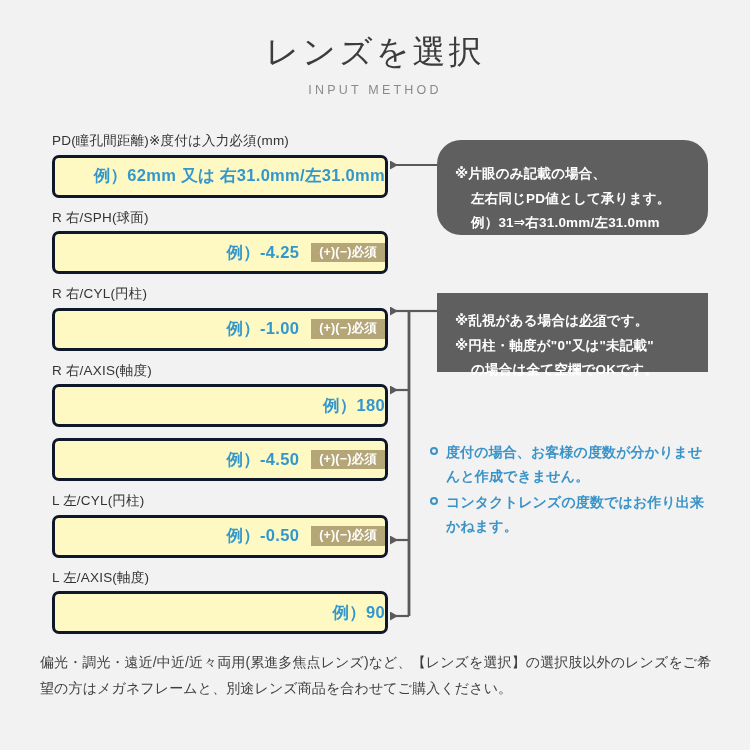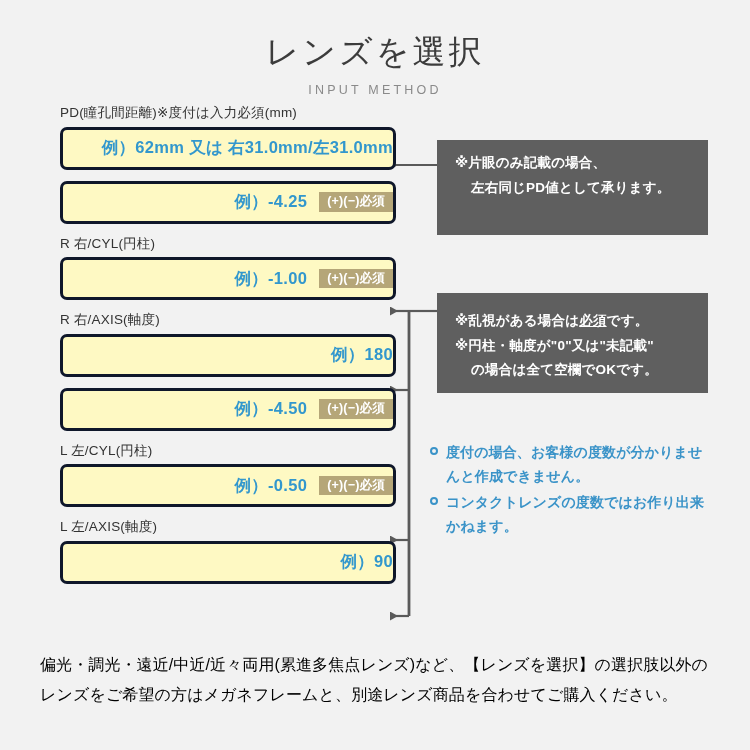"PD(瞳孔間距離)※度付は入力必須(mm)" .form-col { margin-left: 8px -> none; top: 104px -> 132px }
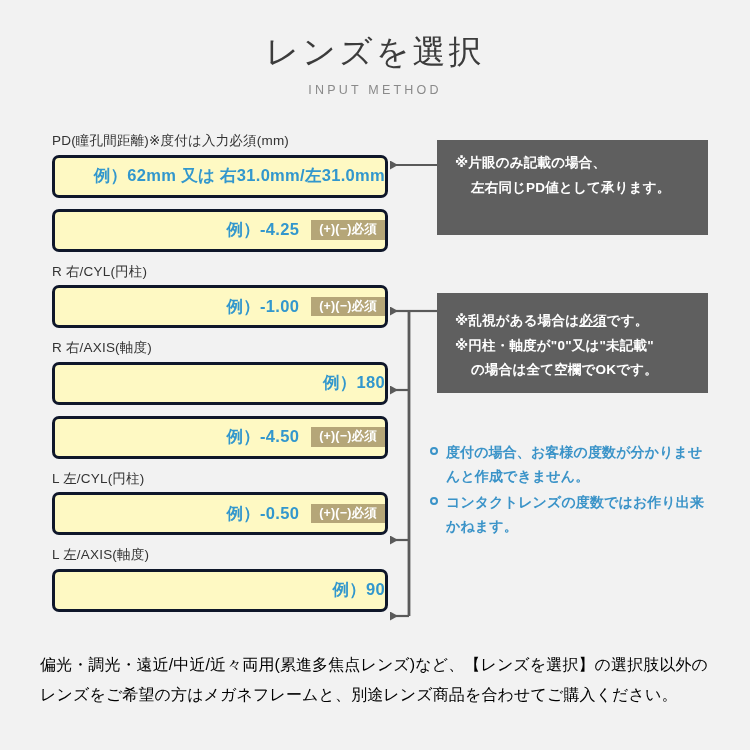"※片眼のみ記載の場合、" #note-pd { border-radius: none -> 24px; padding: 11px 0 0 18px -> 22px 0 0 18px }
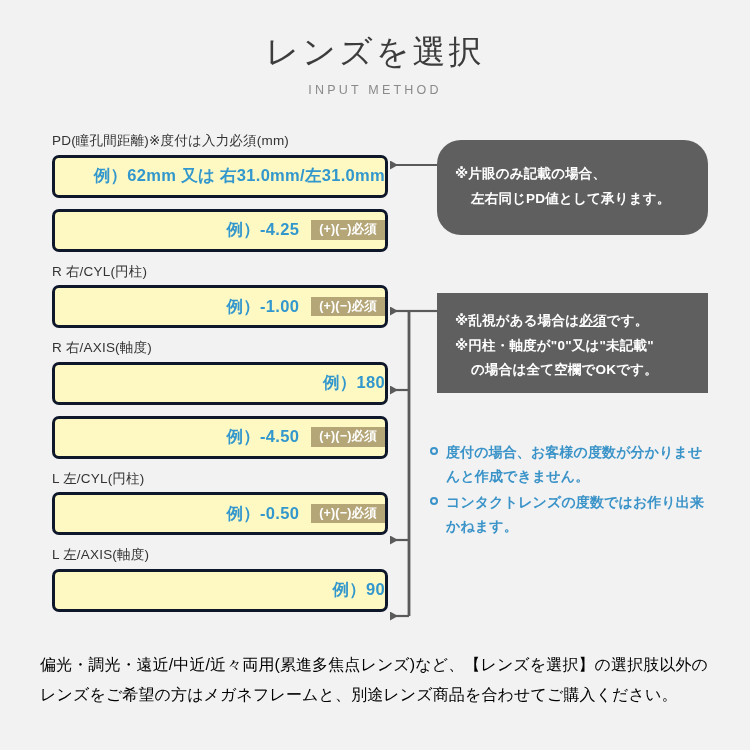"R 右/SPH(球面)" div.field-label { html: none -> <div>R 右/SPH(球面)</div> }
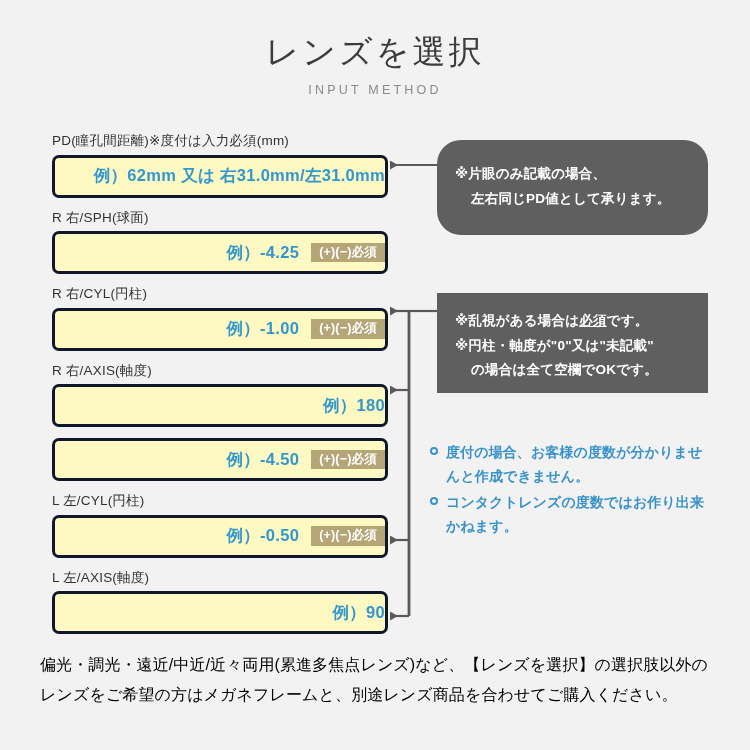"例）31⇒右31.0mm/左31.0mm" div.note-line { html: none -> <div>例）31⇒右31.0mm/左31.0mm</div> }
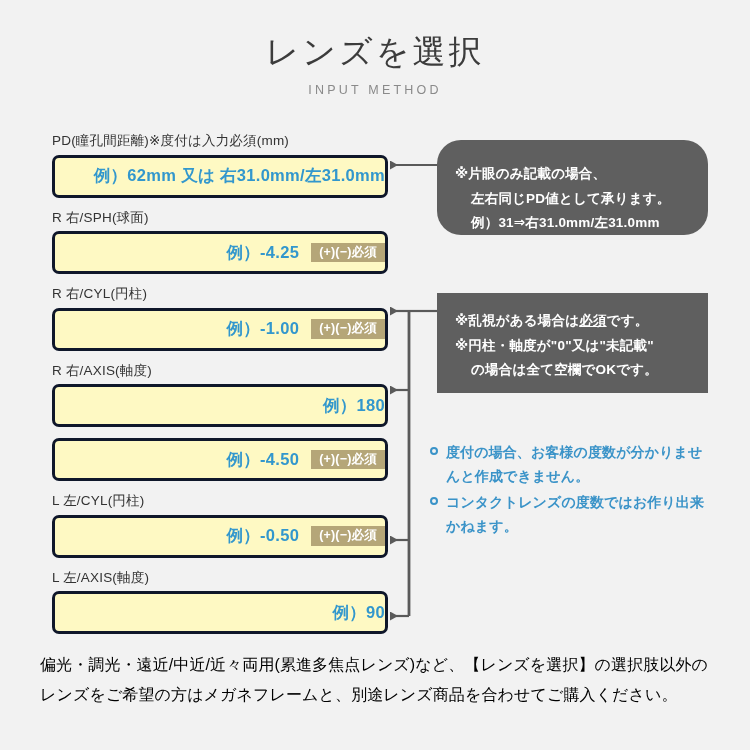"※乱視がある場合は必須です。" #note-cyl { height: 100px -> 79px }
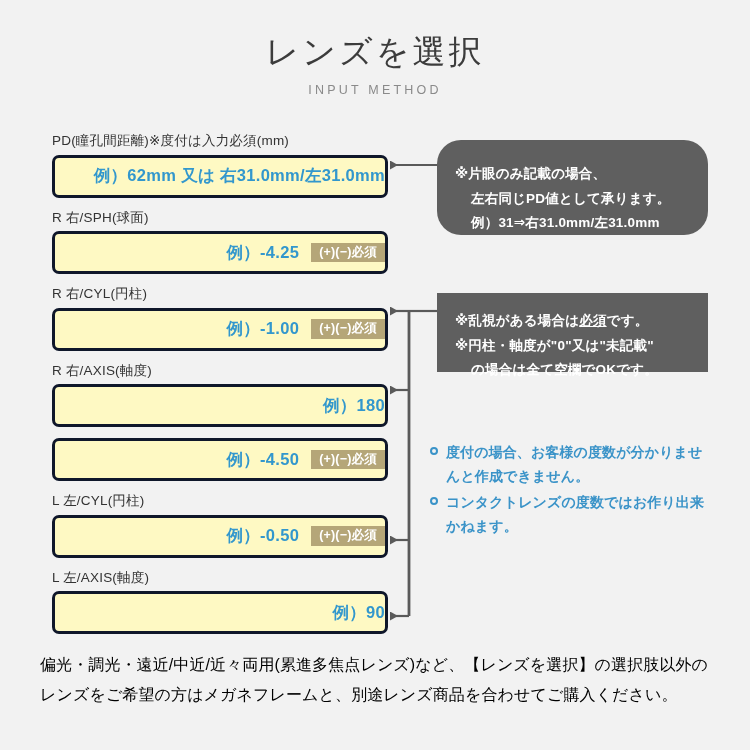"偏光・調光・遠近/中近/近々両用(累進多焦点レンズ)など、【レンズを選択】の選択" .footer { color: #000000 -> #404040; font-size: 16px -> 14px }
